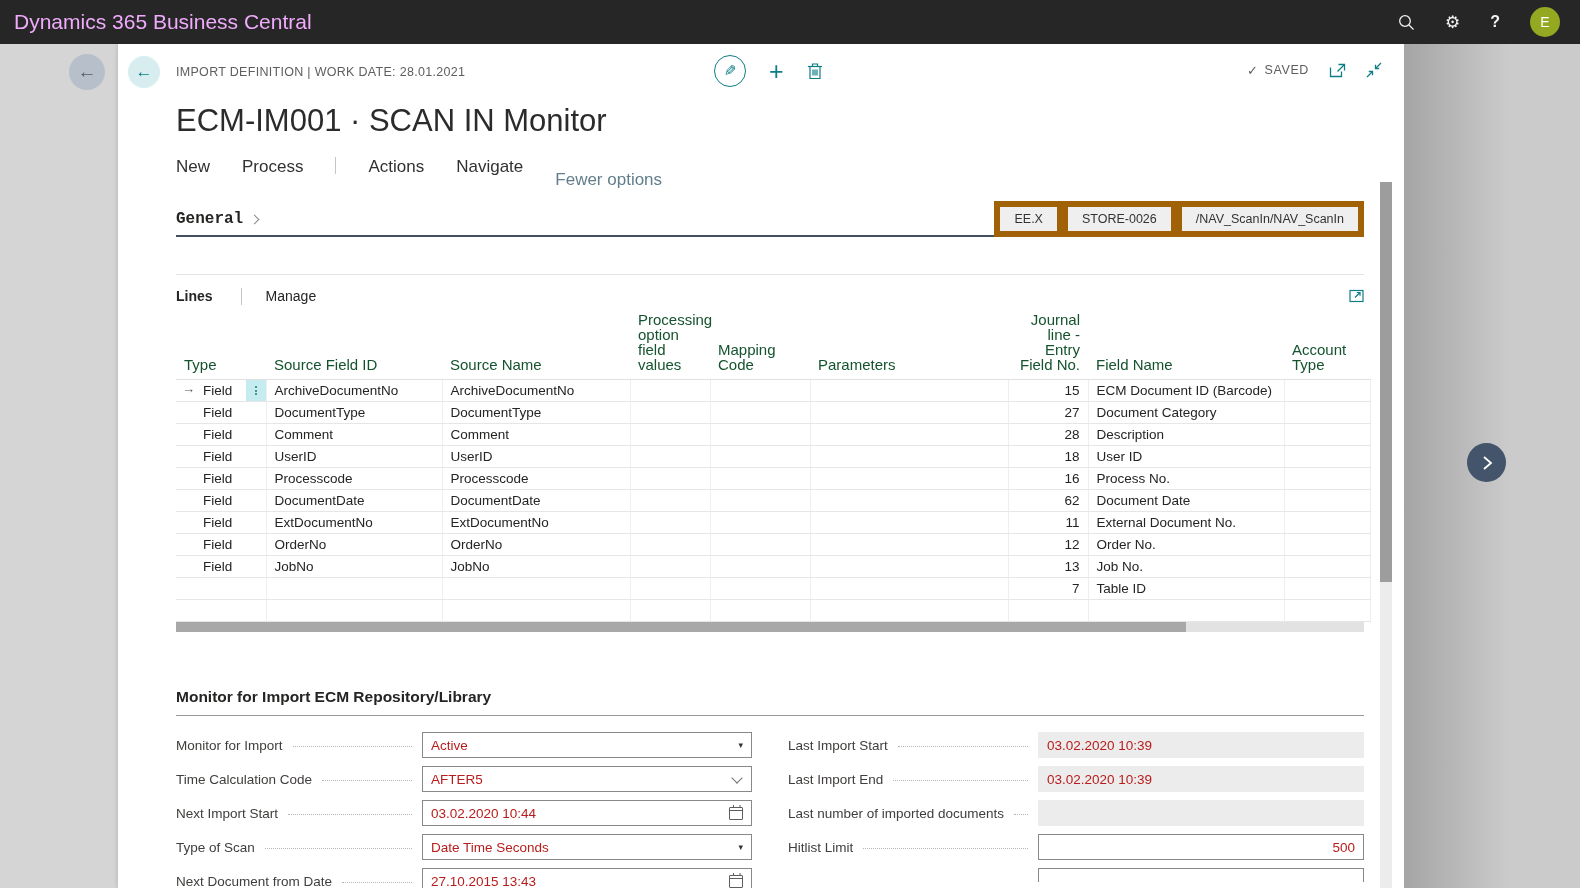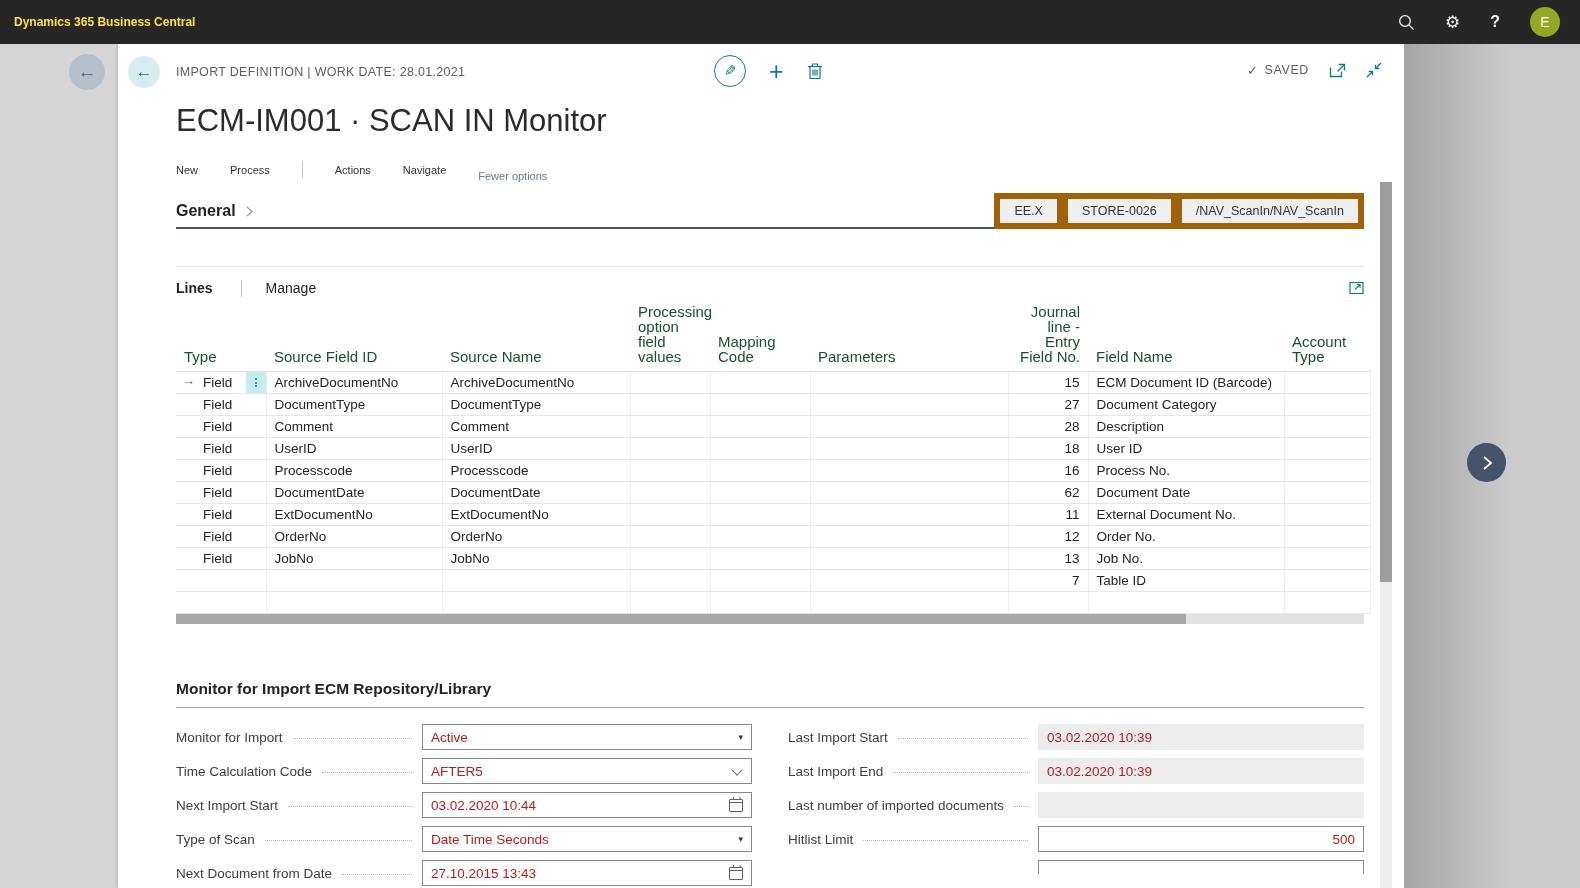"Dynamics 365 Business Central" .app-title { color: #fde047 -> #f0abfc; font-size: 12px -> 21px; font-weight: bold -> normal }
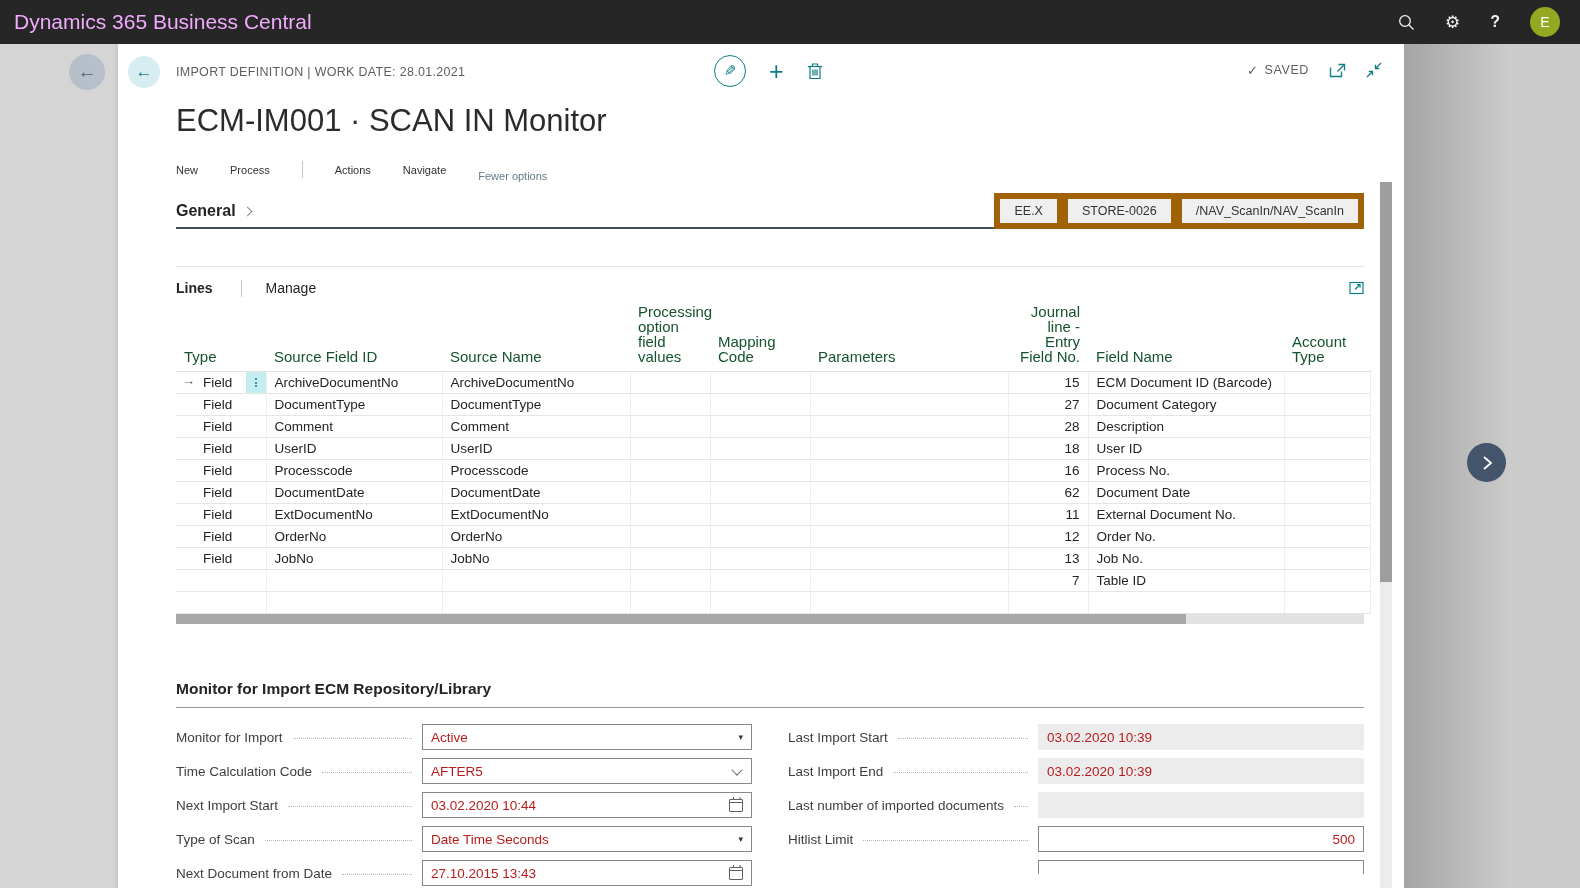"New" .action-menu { align-items: center -> flex-start; font-size: 11px -> 17px }
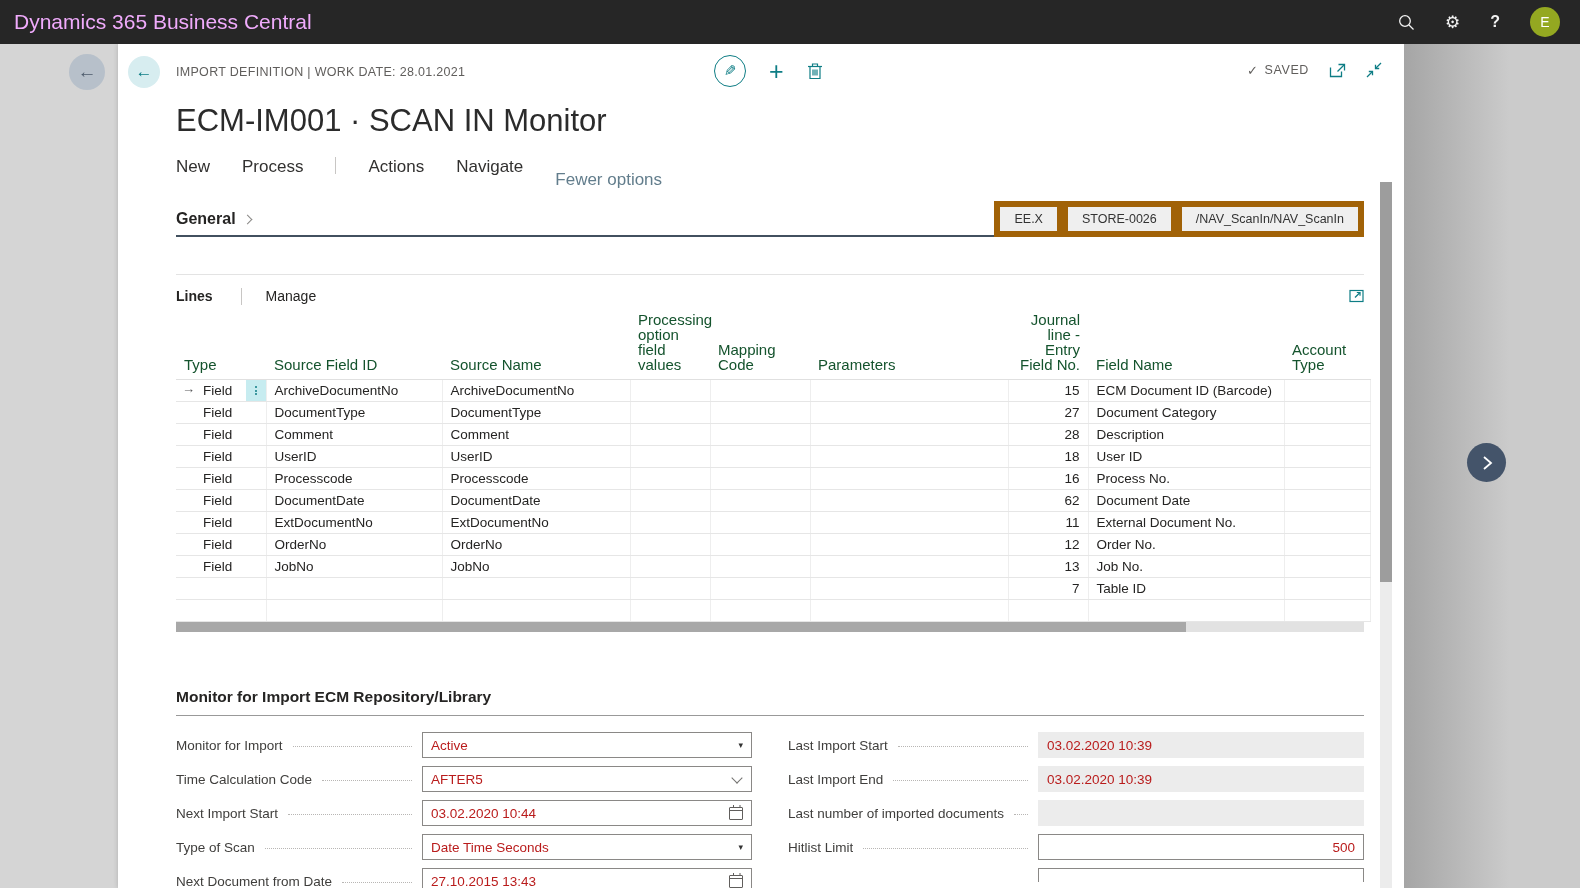"General" .general-title { font-family: none -> Liberation Mono, monospace }
